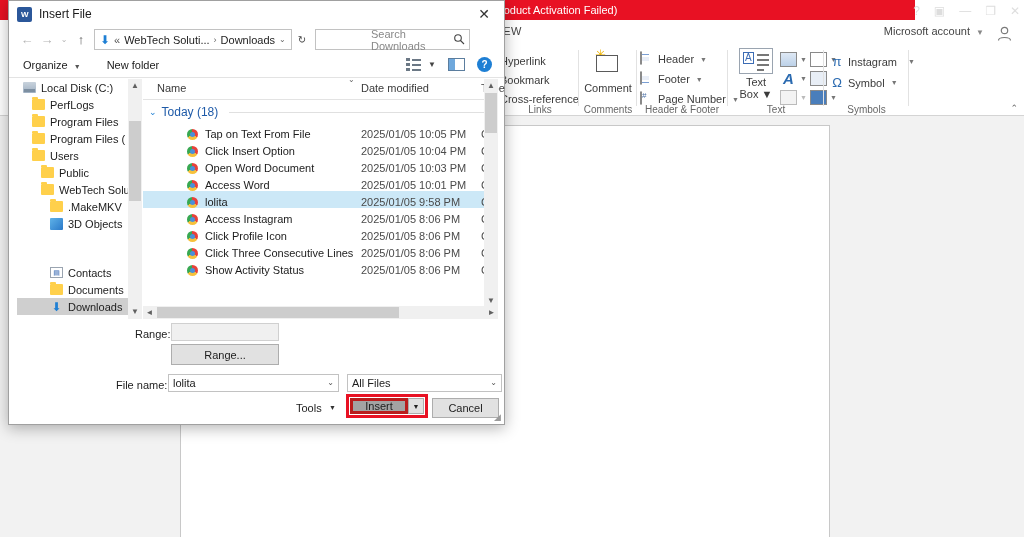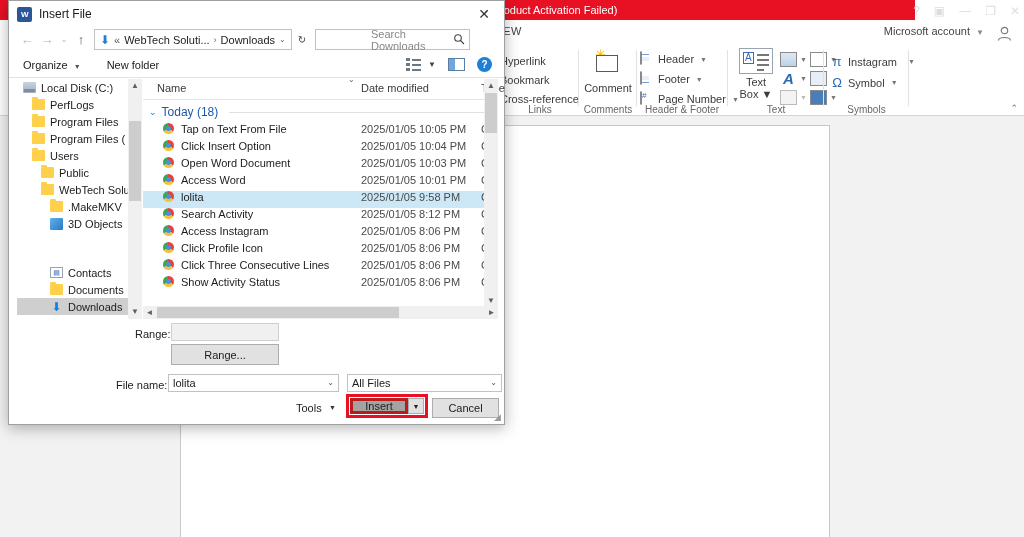"Tap on Text From File" .frow { align-items: flex-start -> flex-end; padding-left: none -> 24px }
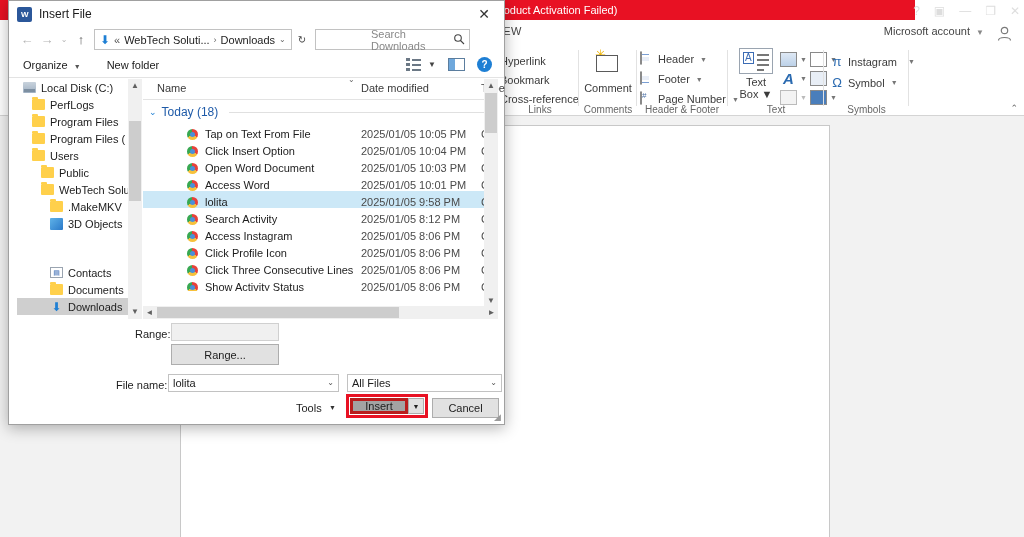"Search Activity" div.frow { html: <div> <span></span> <span>Search Activity</span> <span>2025/01/05 8:12 PM</span> <span>Chro</span> </div> -> none }
